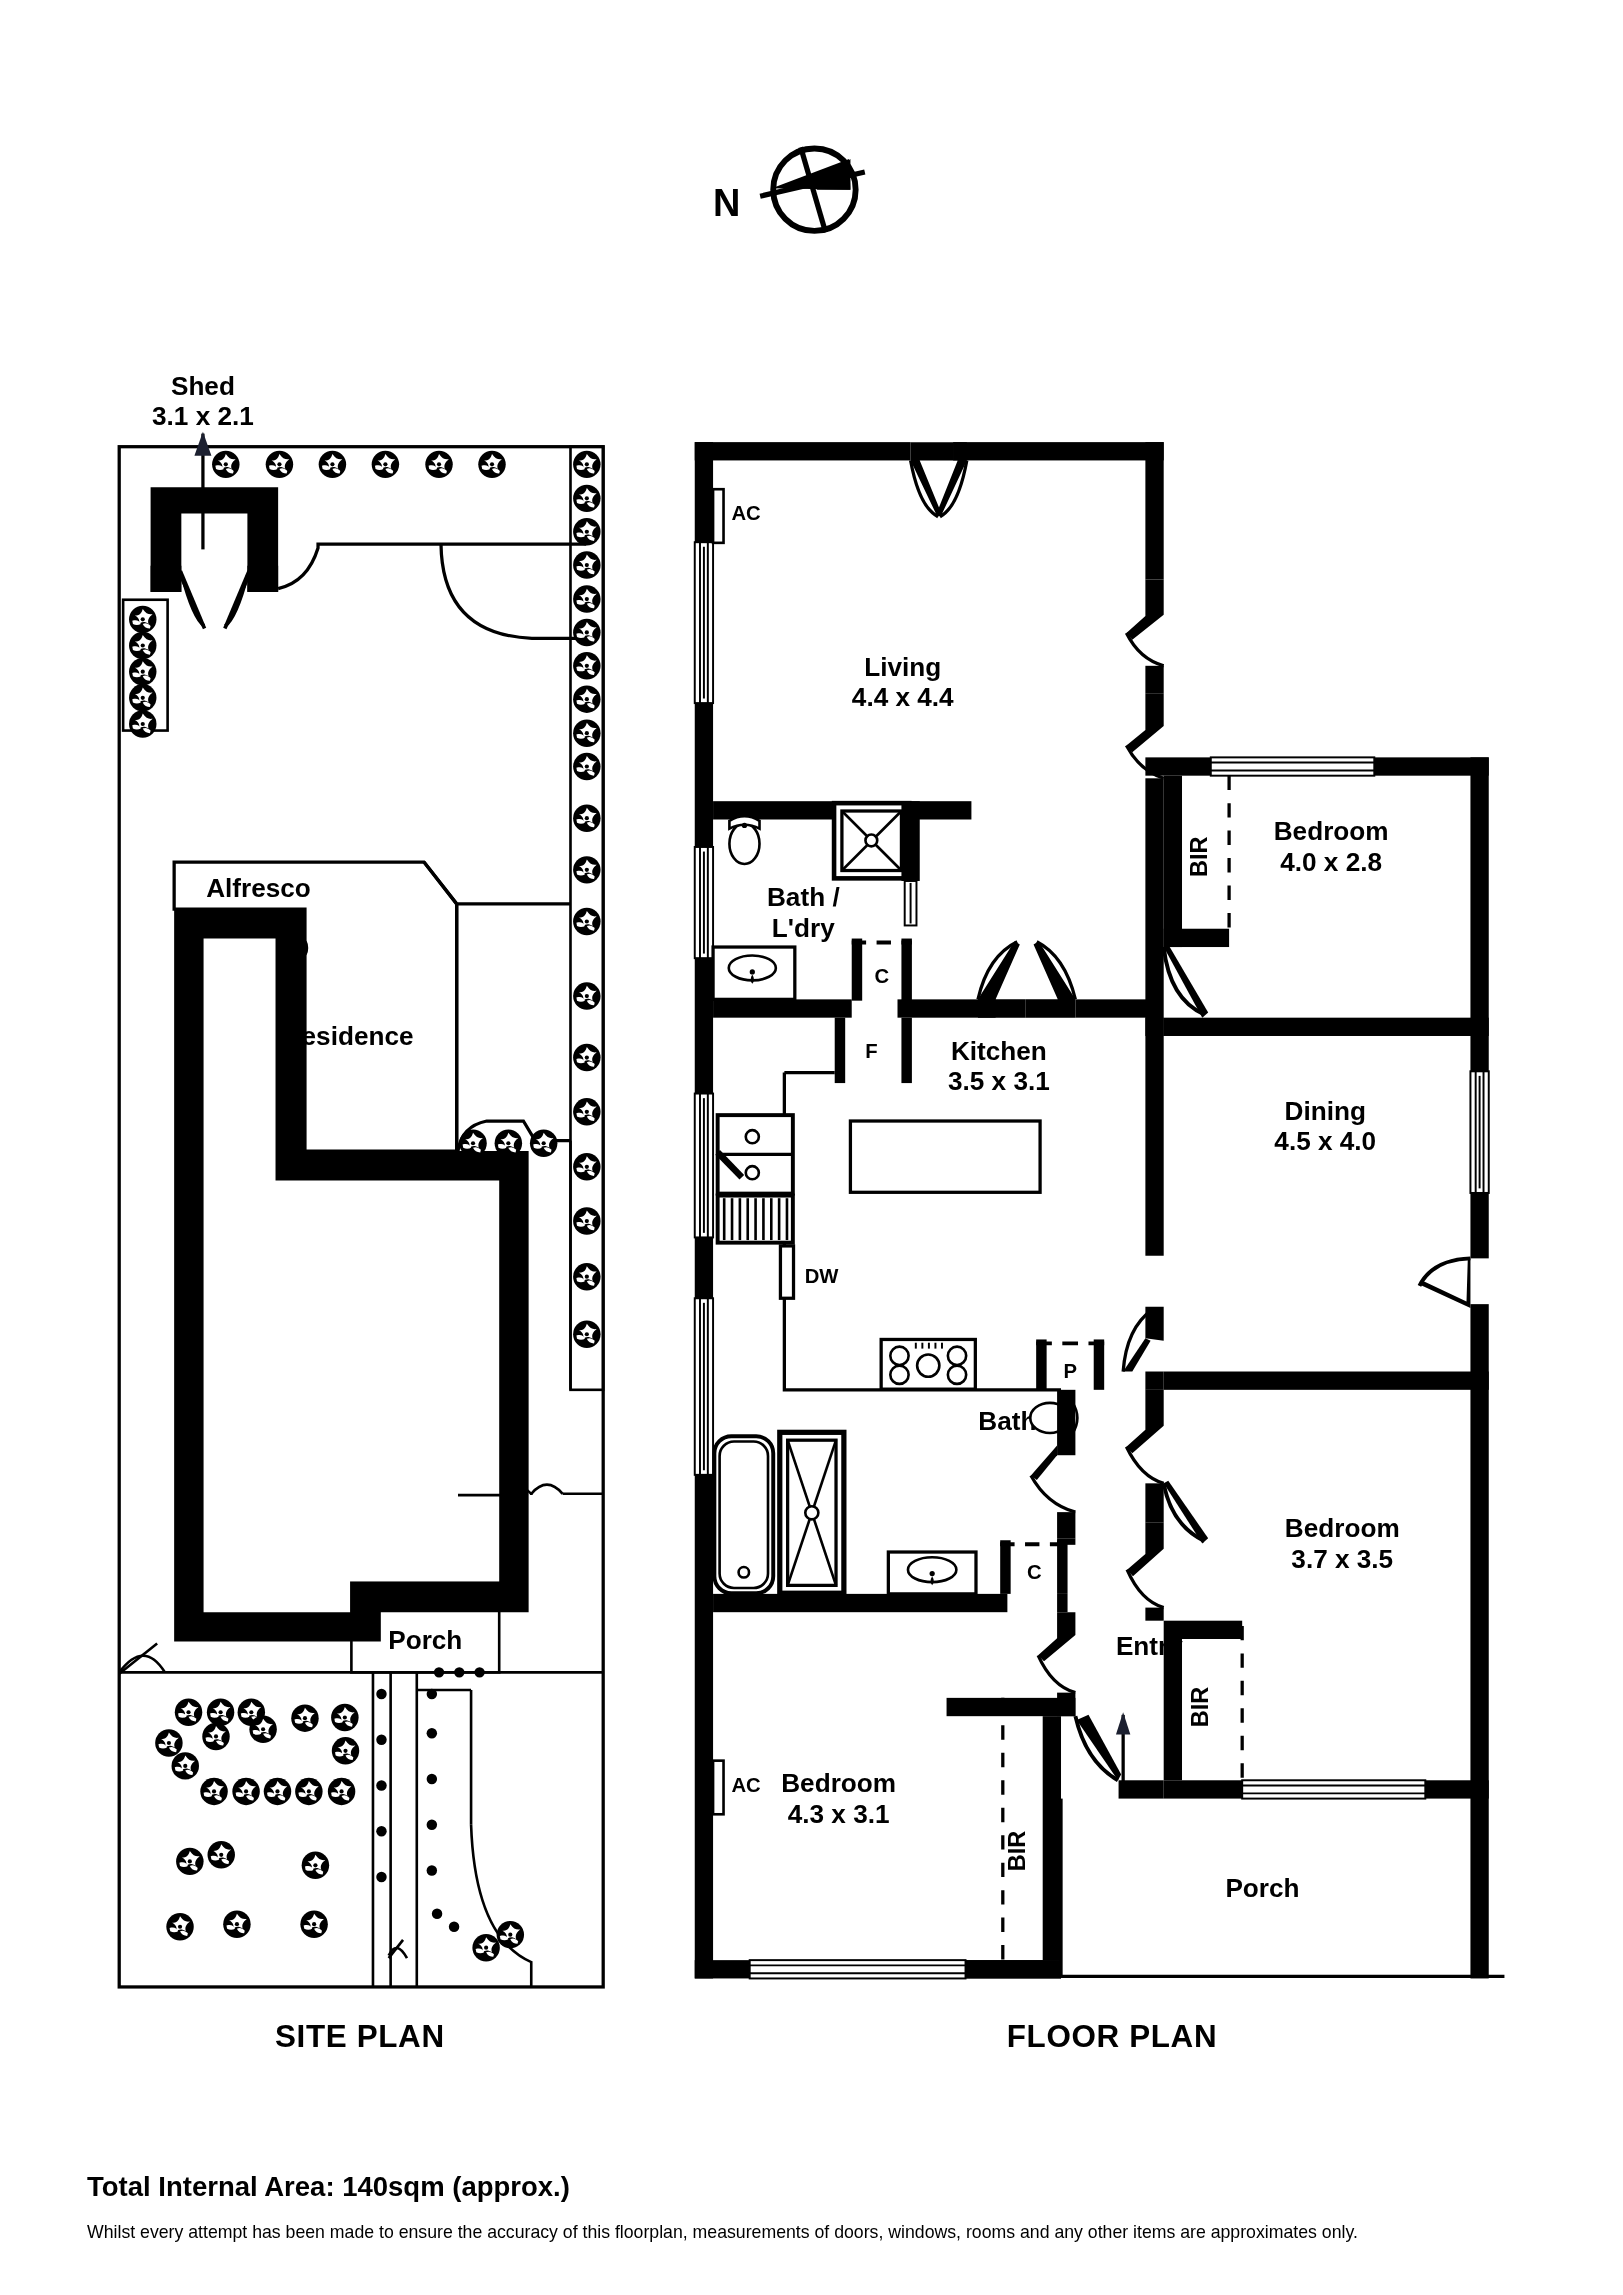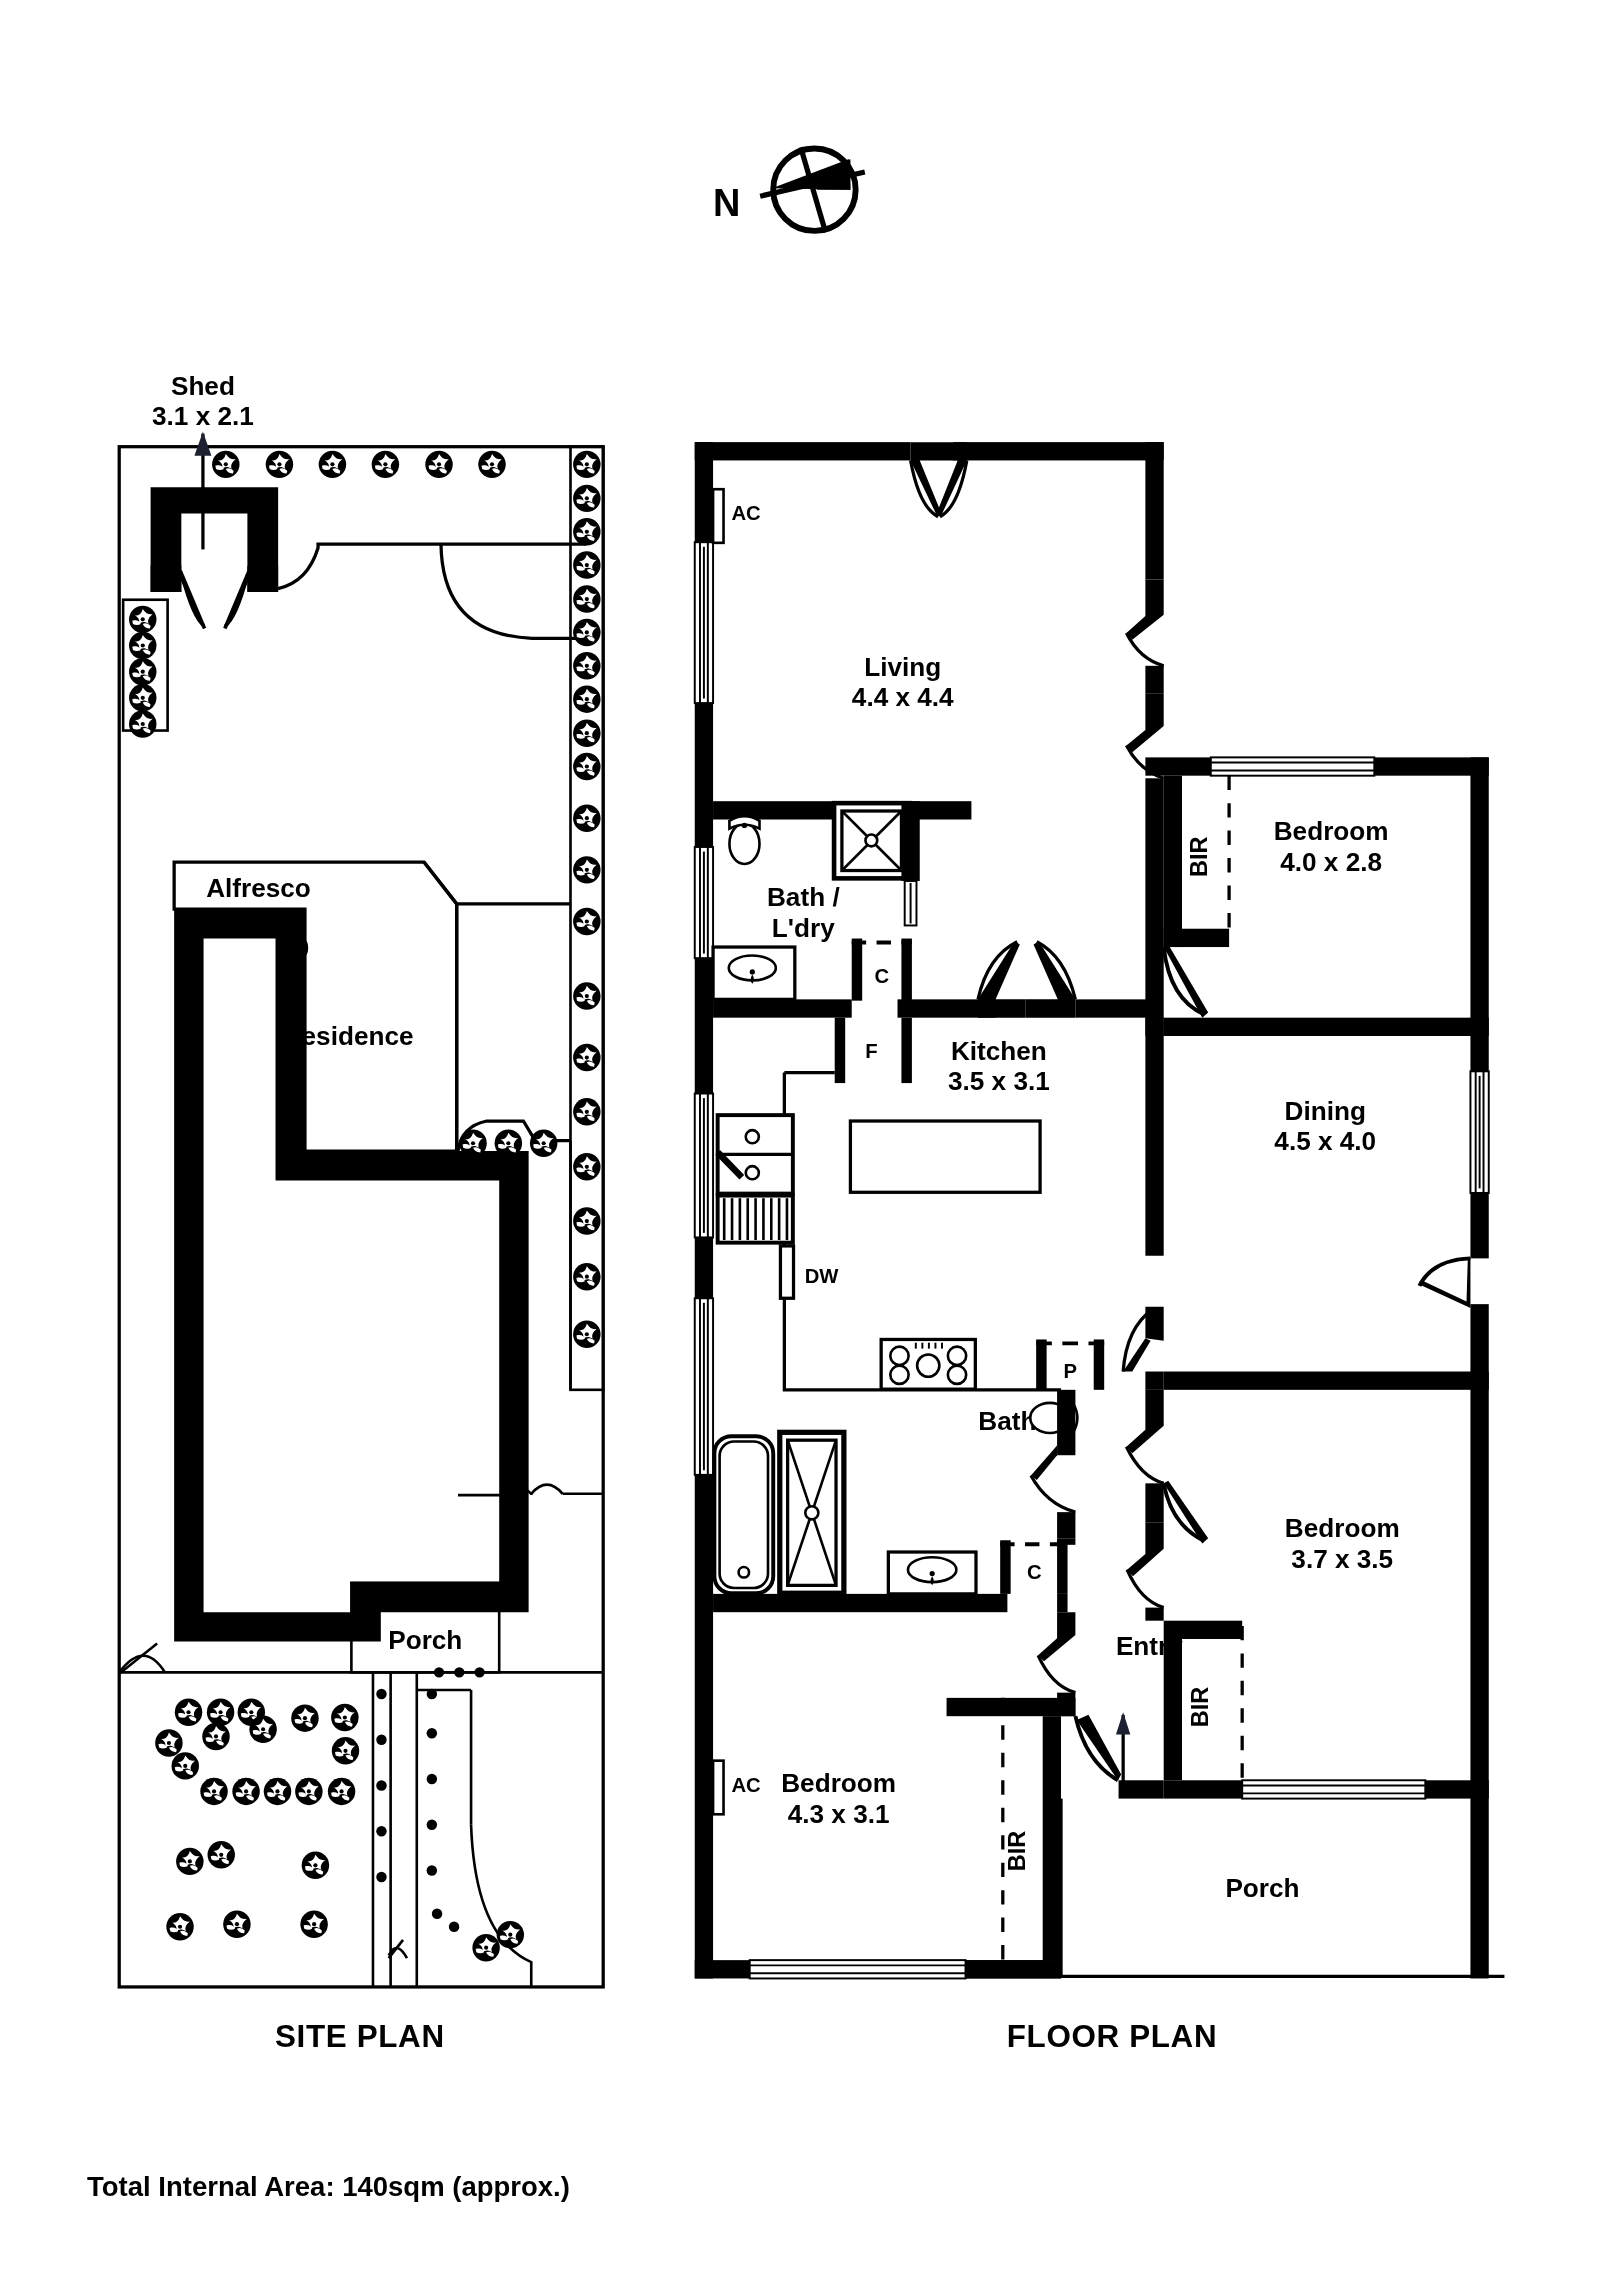"Whilst every attempt has been" span { html: none -> <span>Whilst every attempt has been made to ensure the accuracy of this floorplan, measurements of doors, windows, rooms and any other items are approximates only.</span> }
